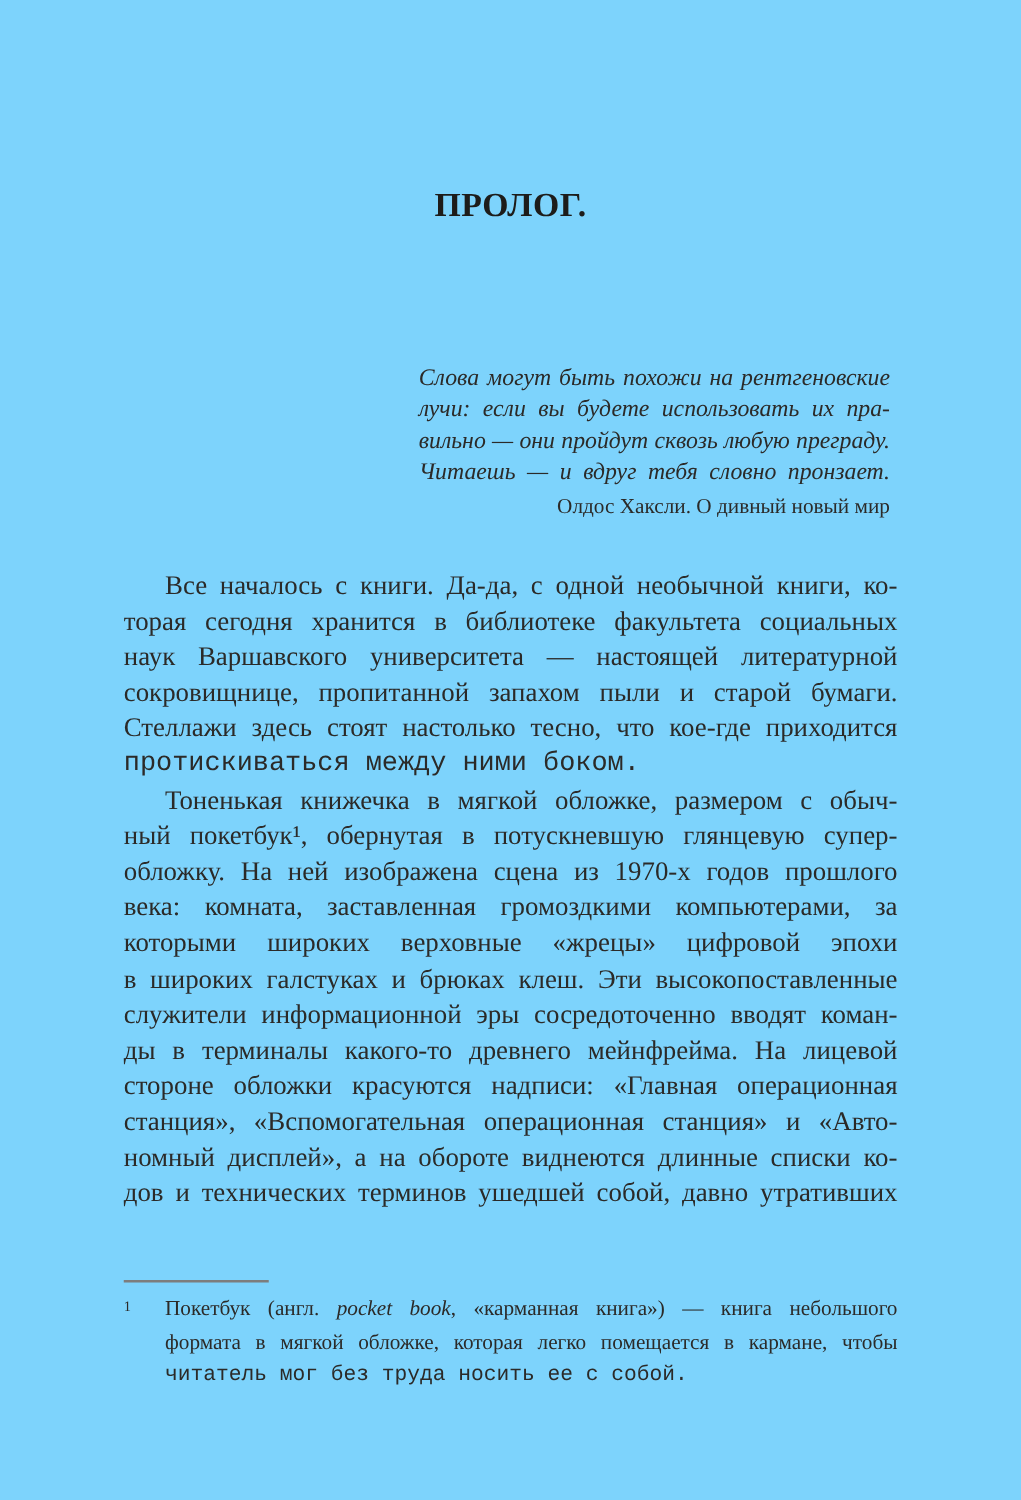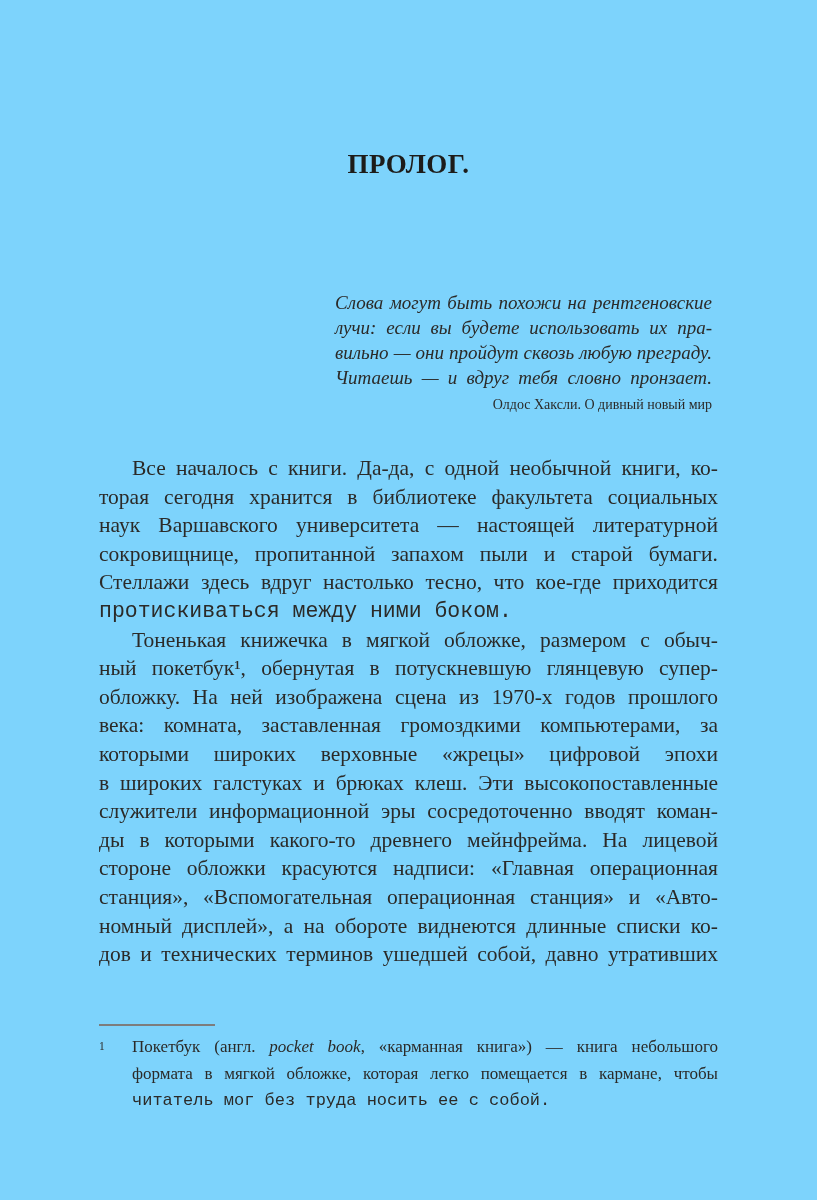"Олдос Хаксли. О дивный новый" .attribution { font-size: 14px -> 17px }
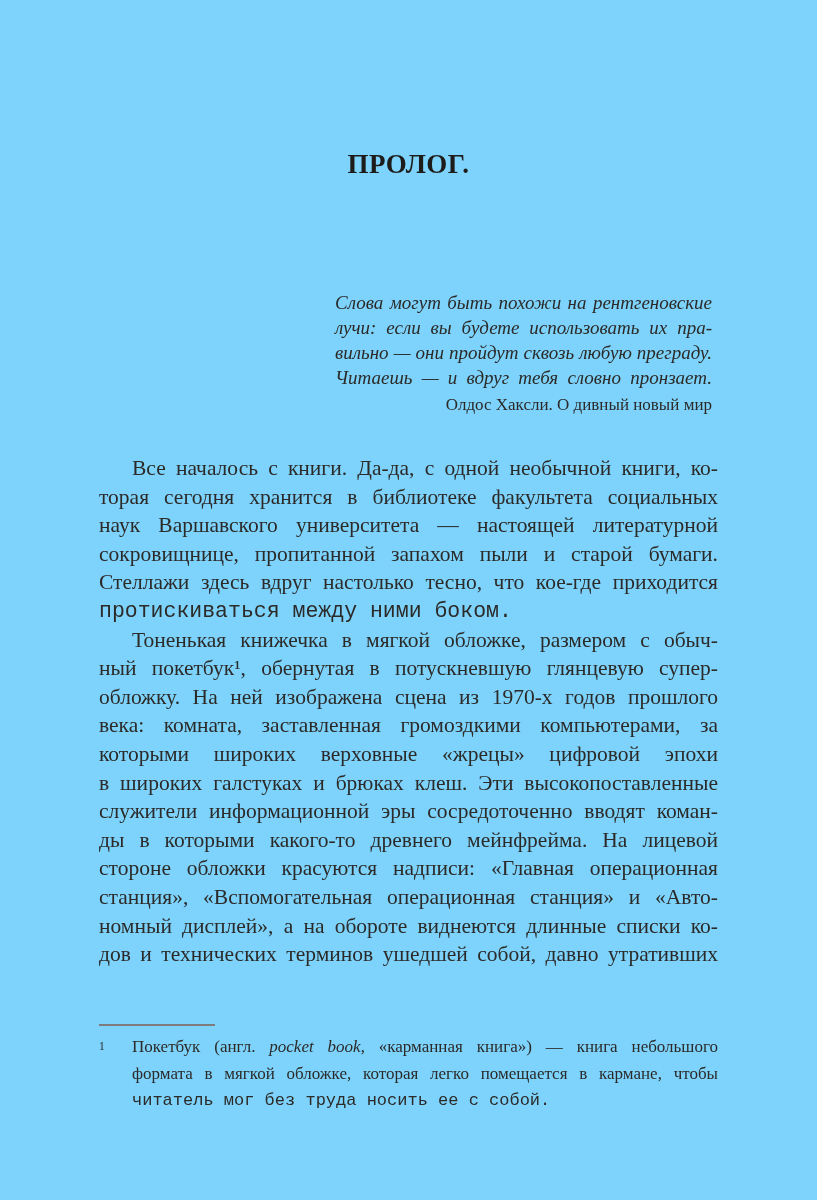"Стеллажи здесь вдруг настолько тесно," div.jl { text: вдруг -> стоят }
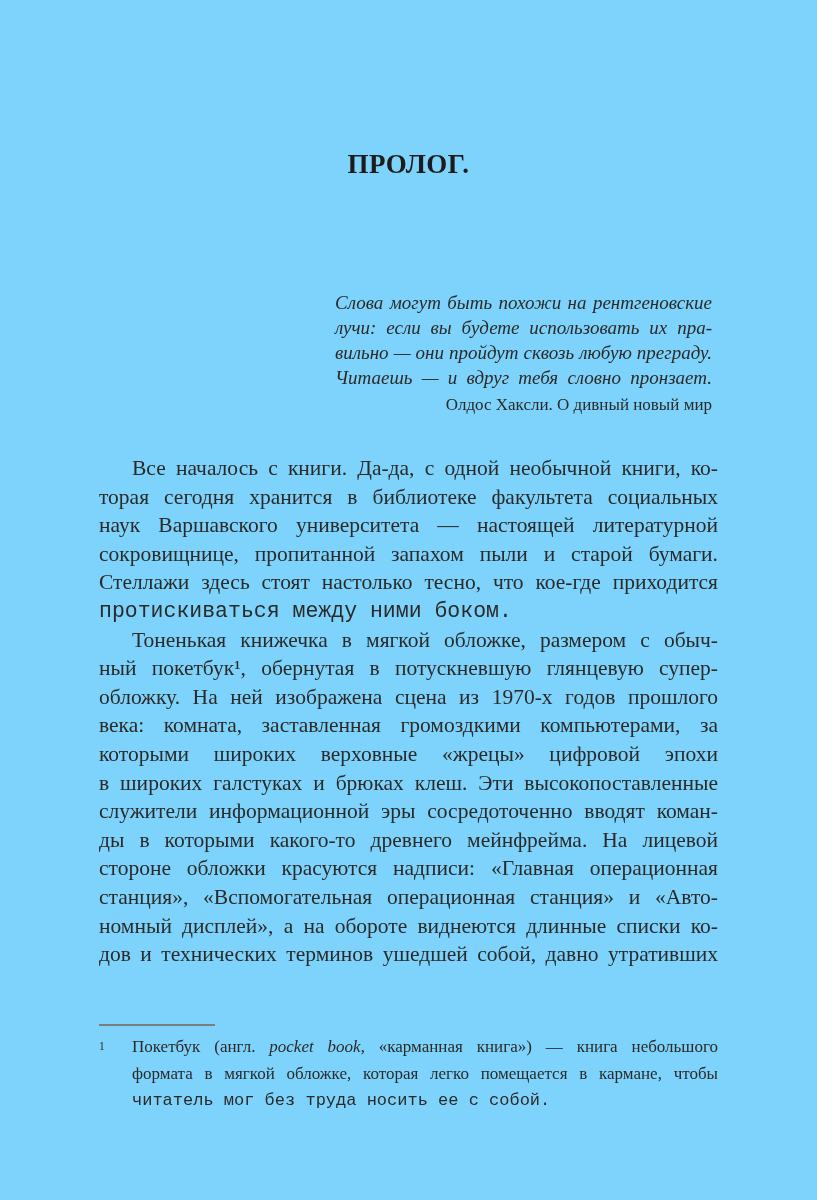"ды в которыми какого-то древнего" div.jl { text: которыми -> терминалы }
